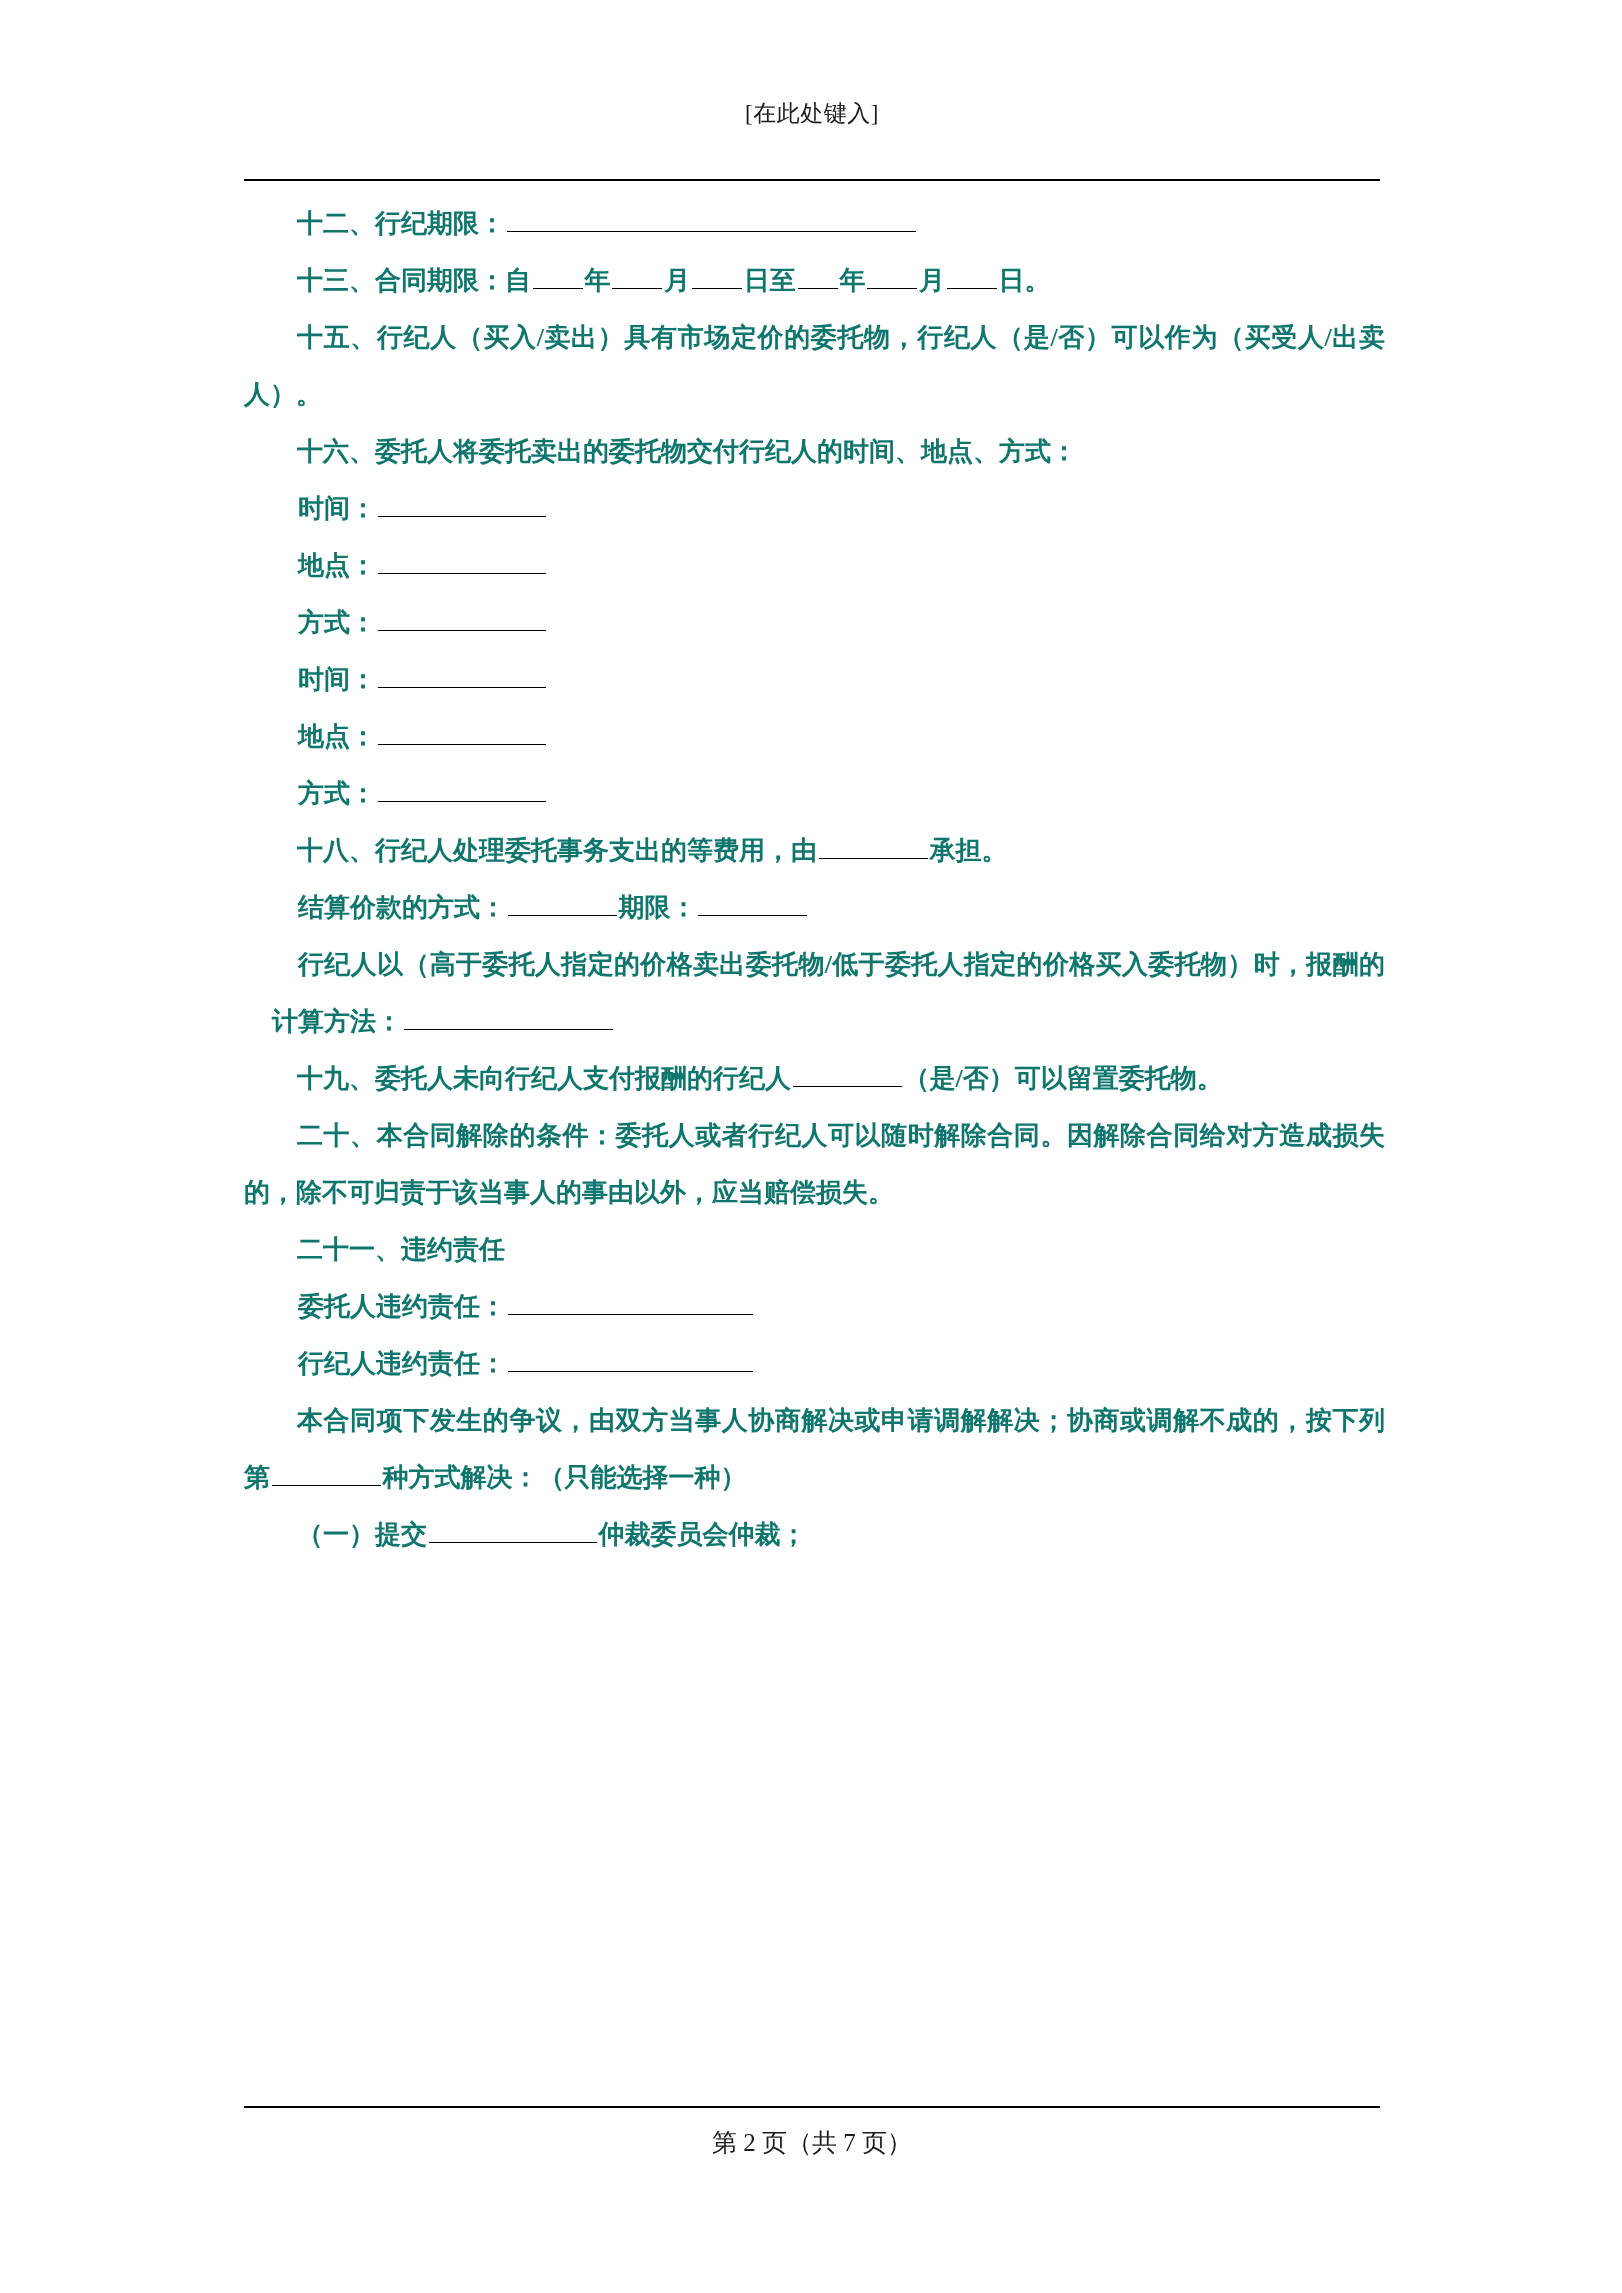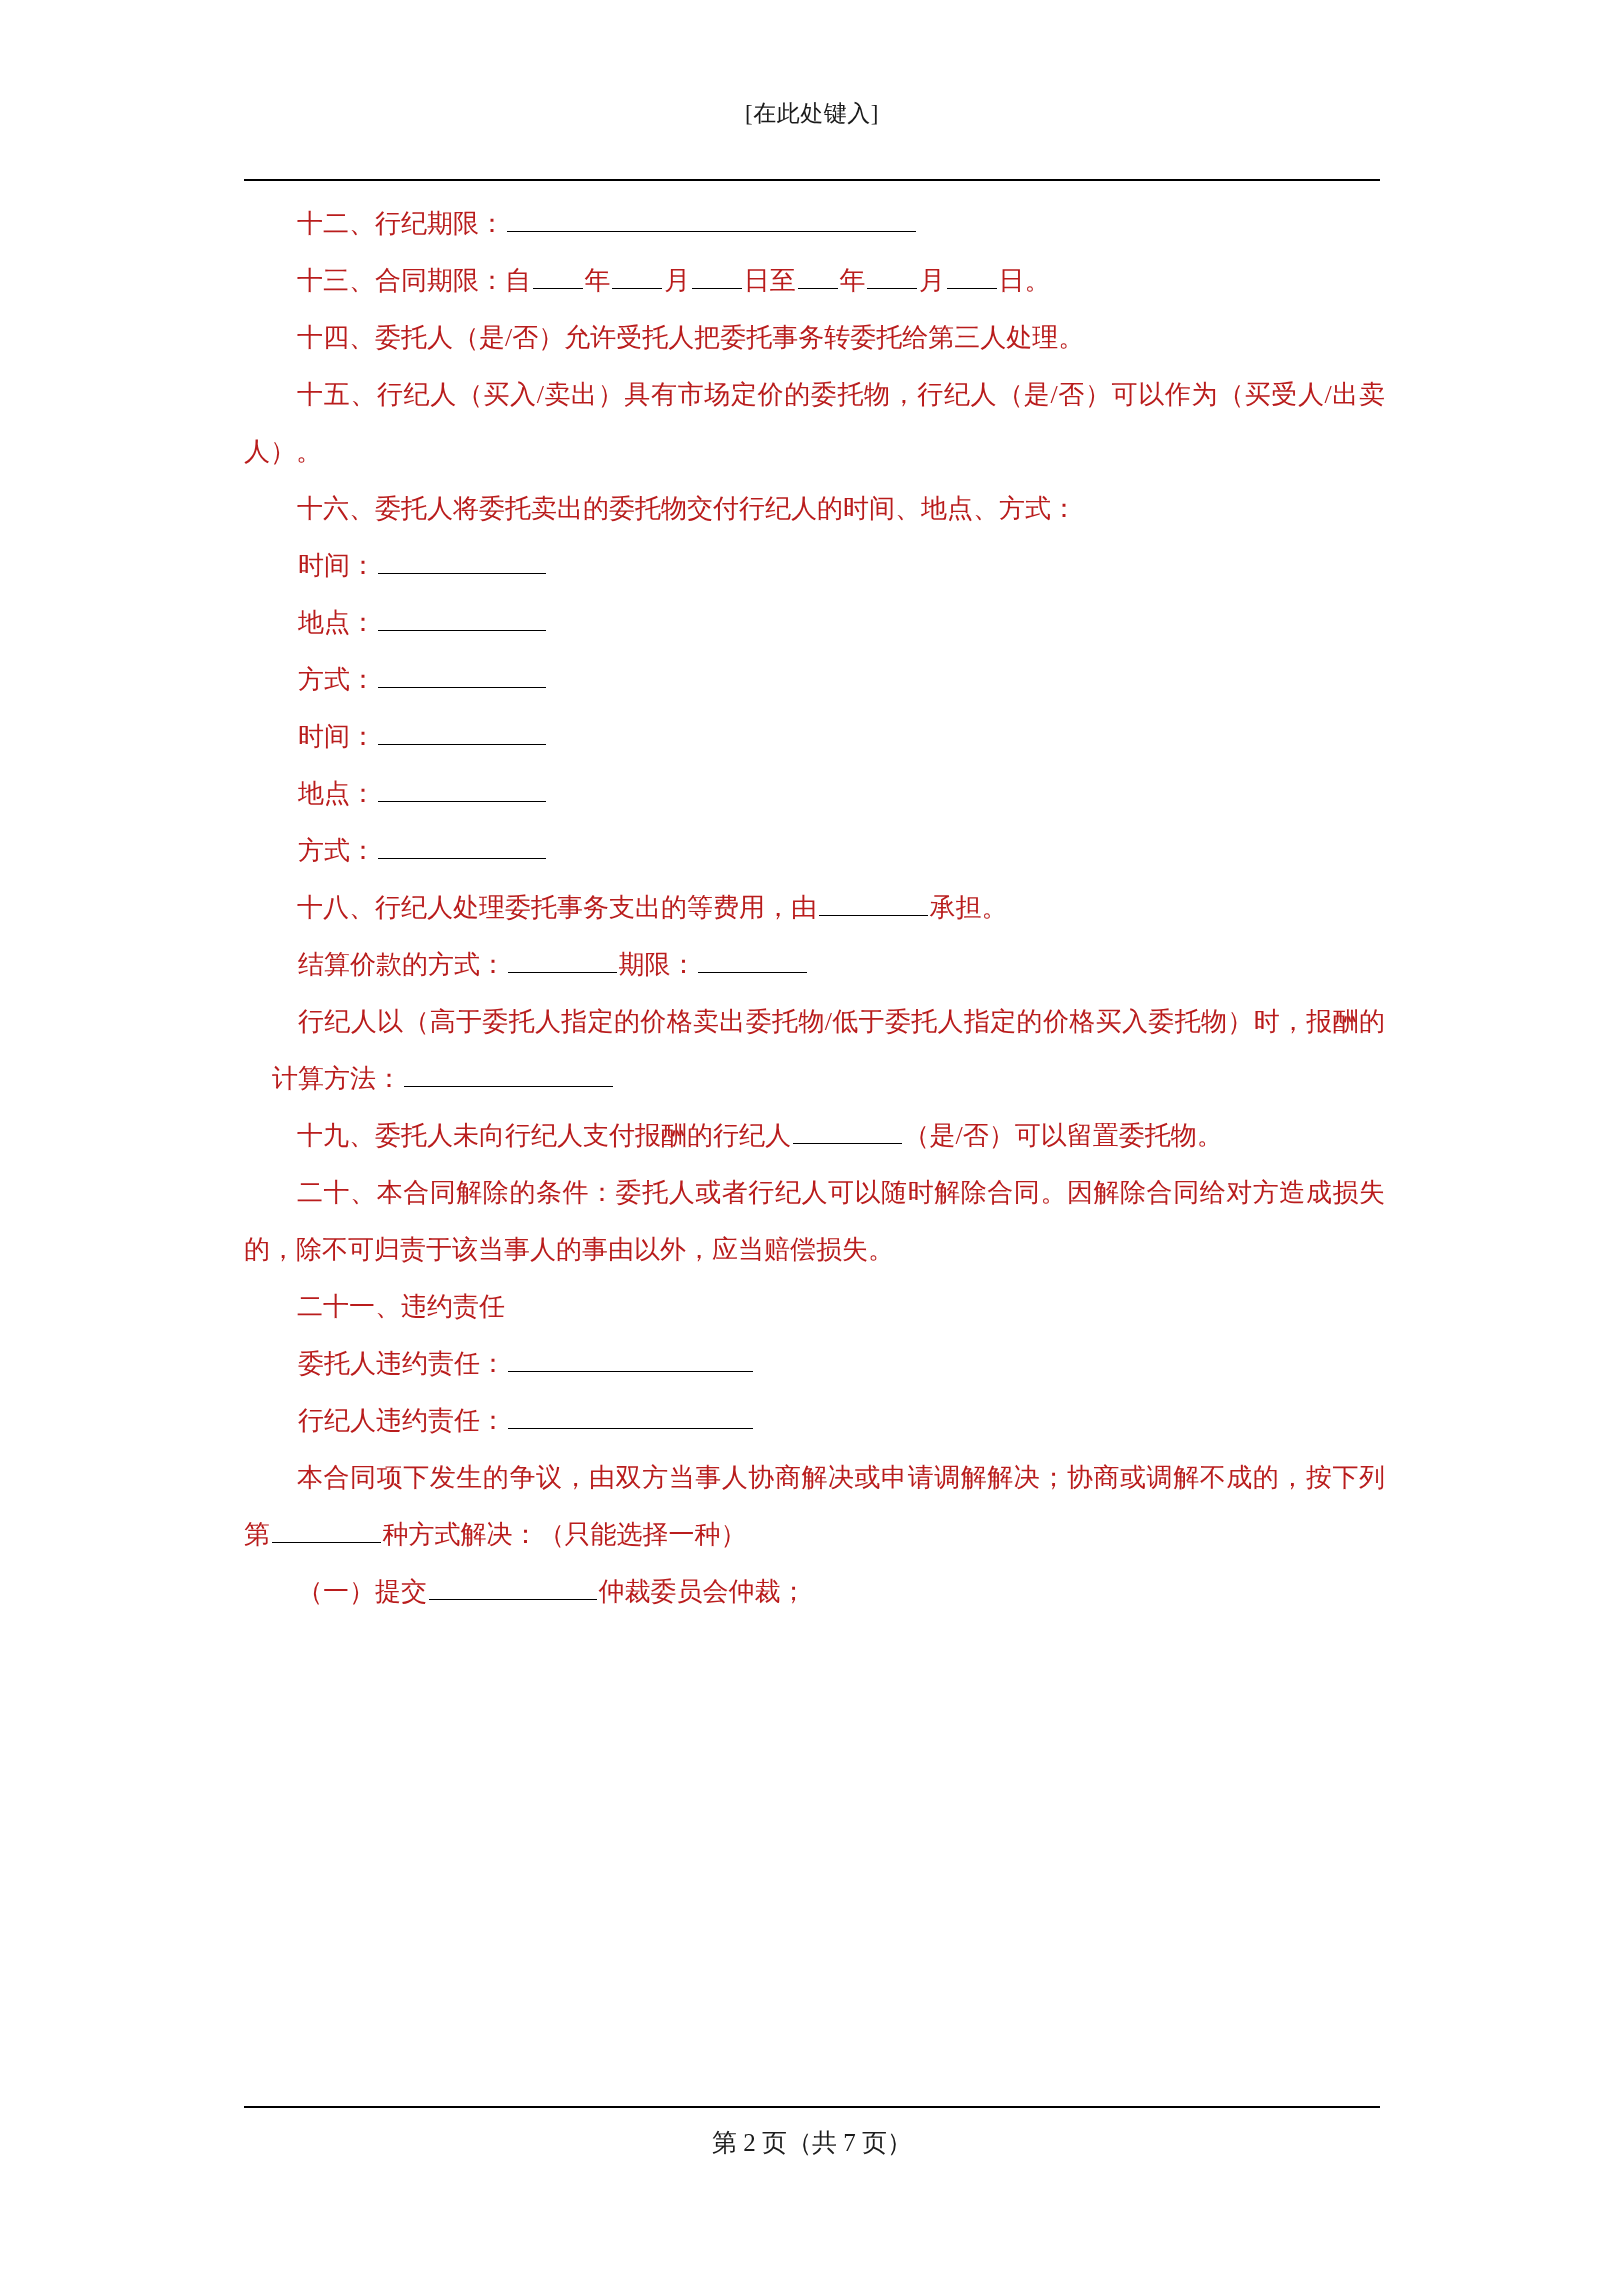"十二、行纪期限：" p.line { color: #b91c1c -> #0f766e; font-weight: none -> bold }
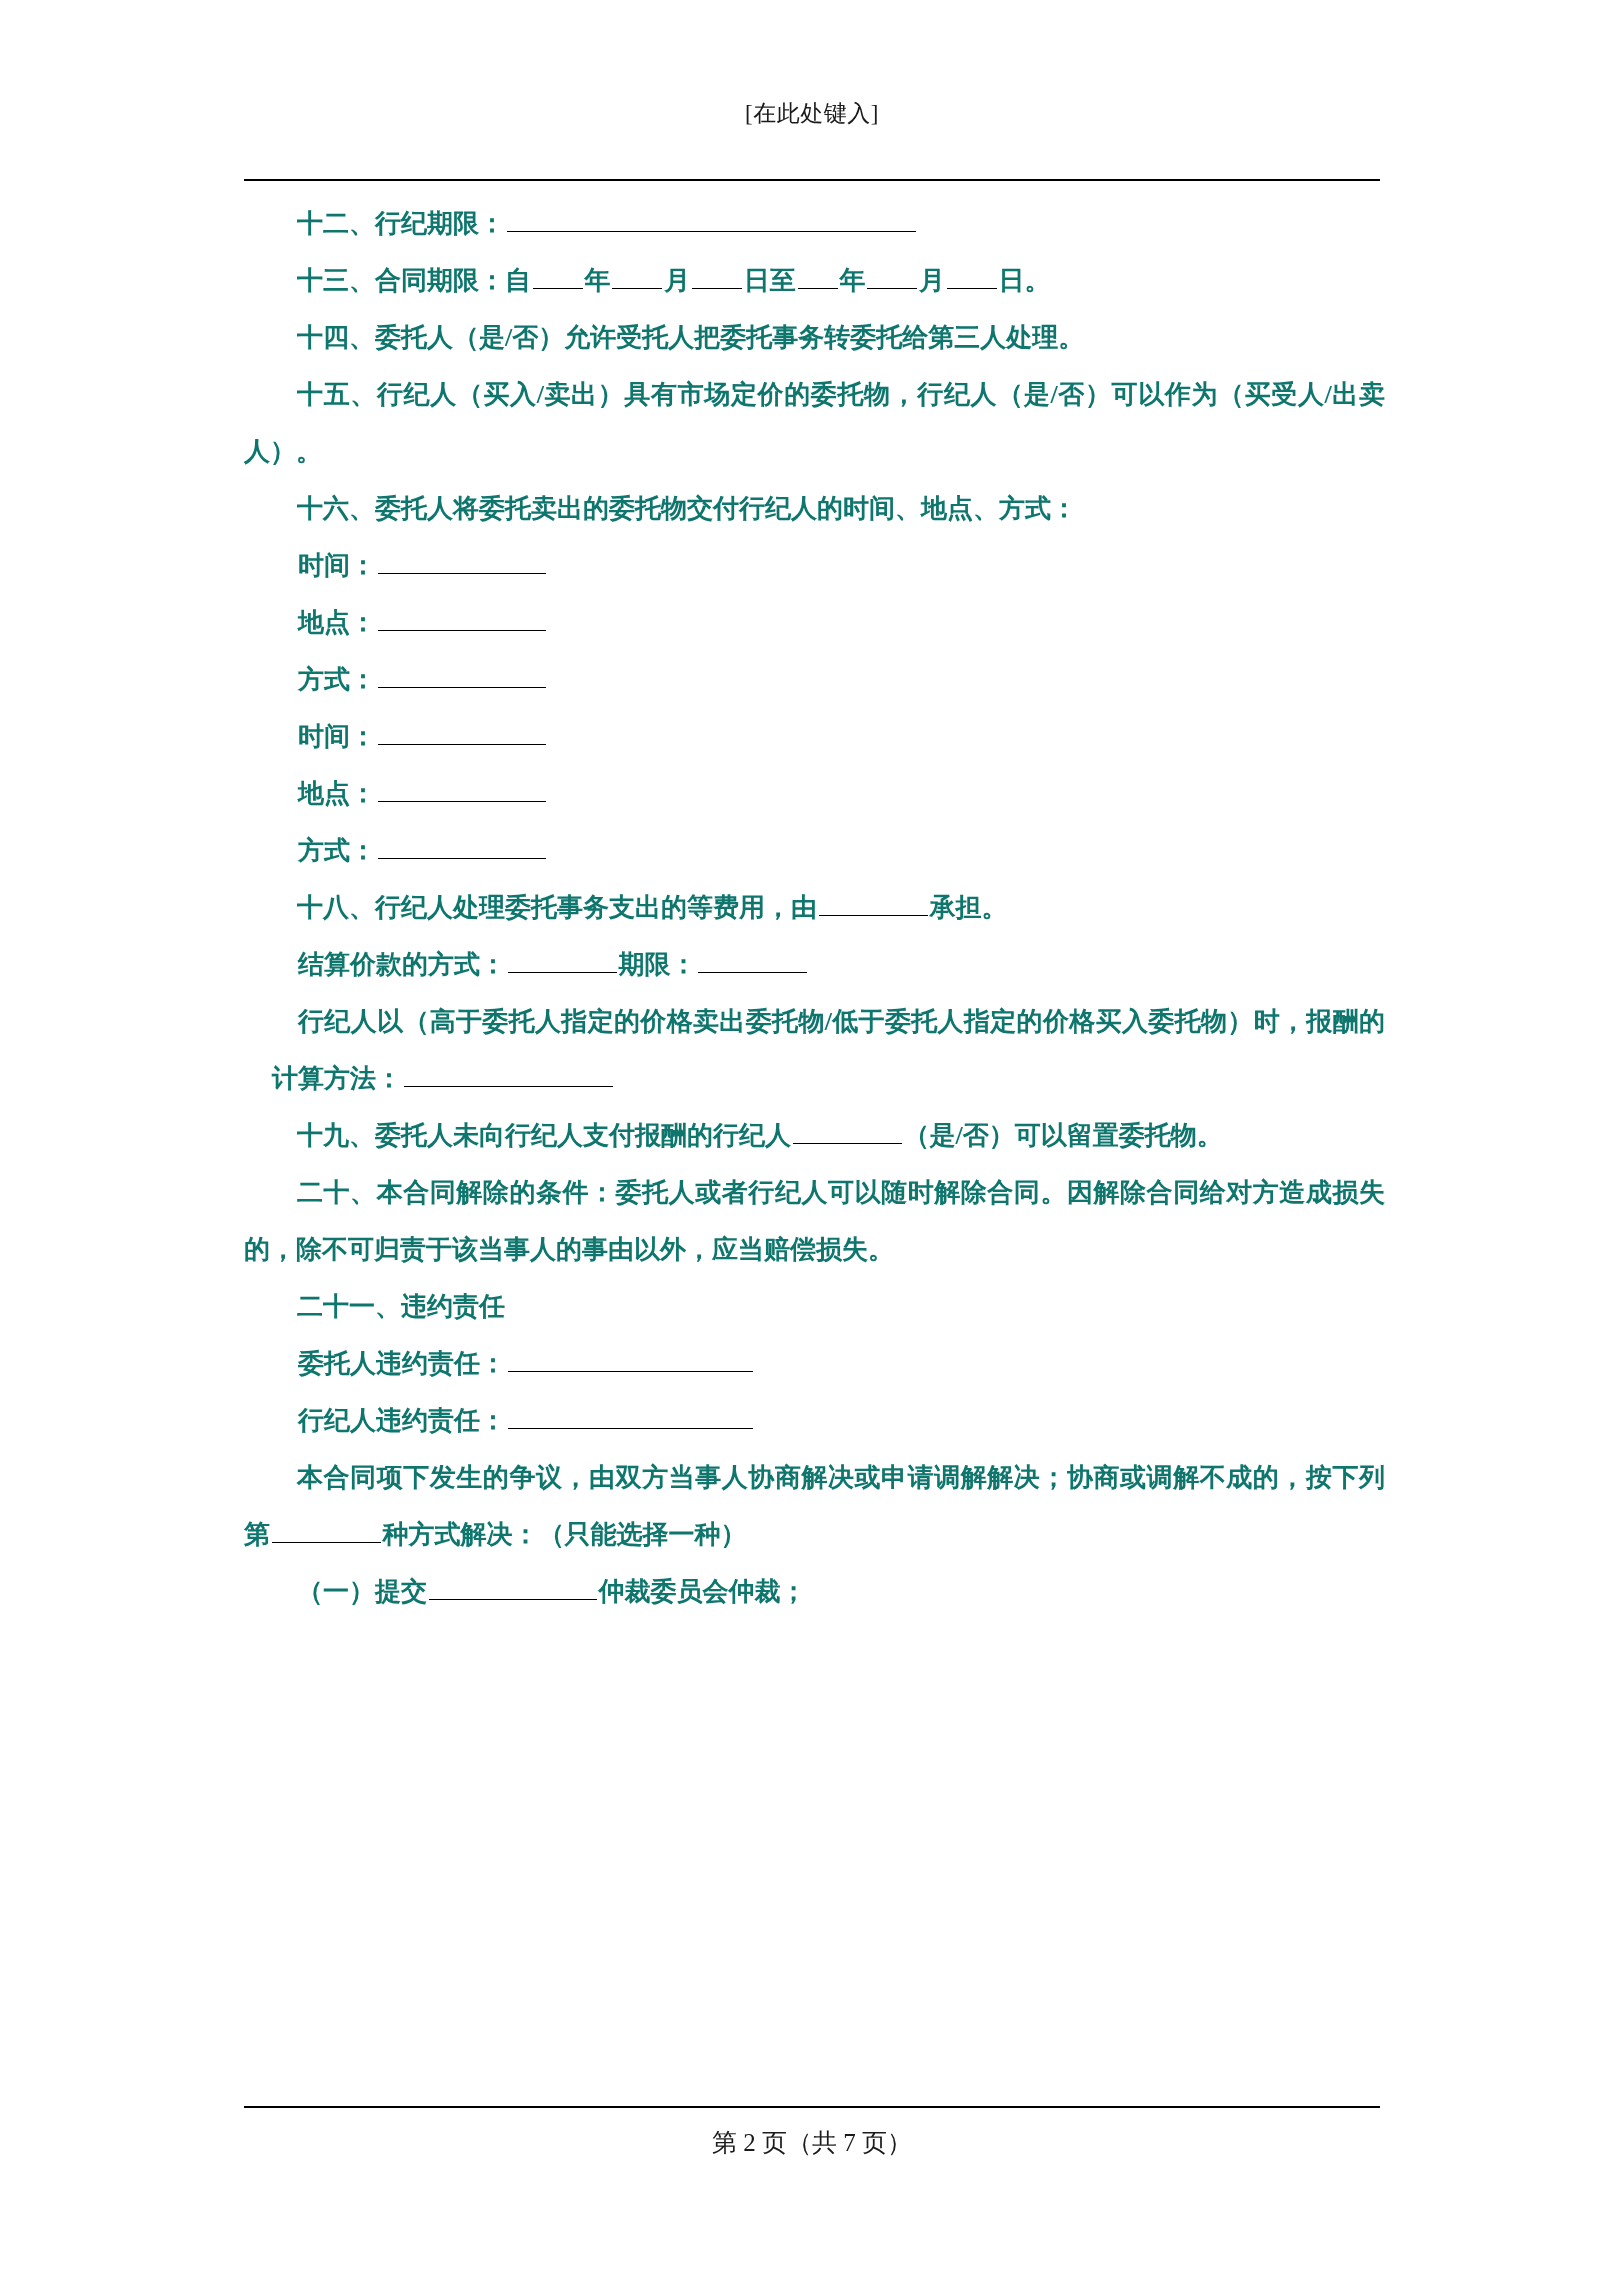"十四、委托人（是/否）允许受托人把委托事务转委托给第三人处理。" p.line { html: <p>十四、委托人（是/否）允许受托人把委托事务转委托给第三人处理。</p> -> none }
